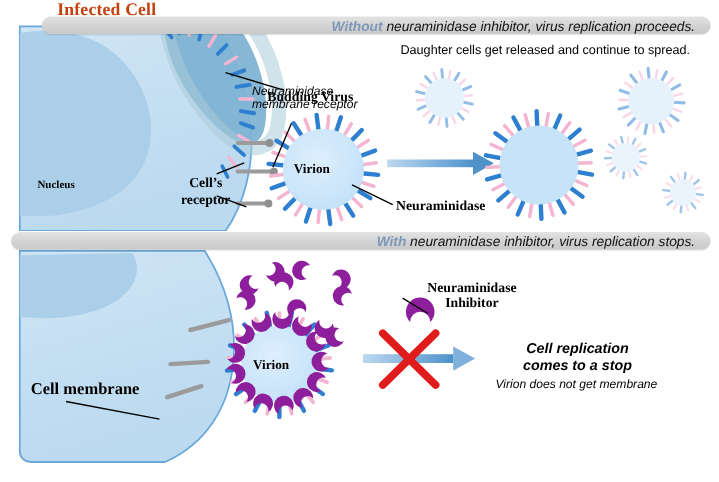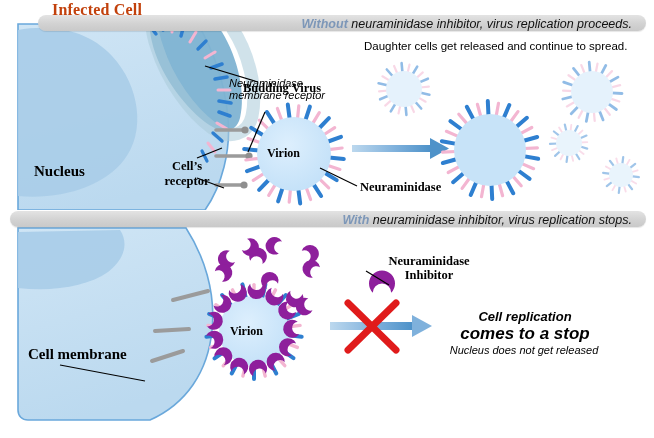"Nucleus" div.lbl { font-size: 15px -> 10px }
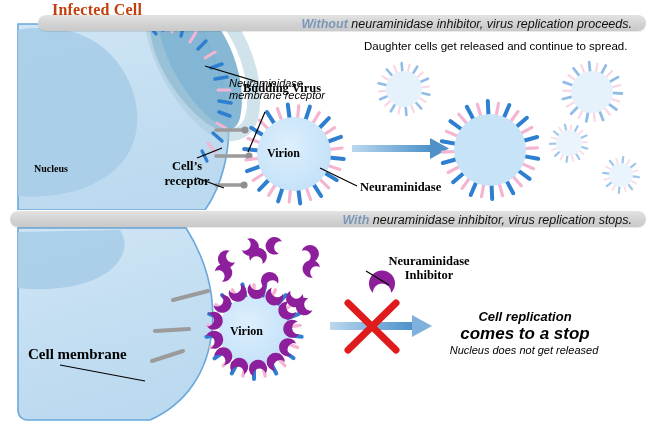"comes to a stop" div.lbl { font-size: 17px -> 13px }
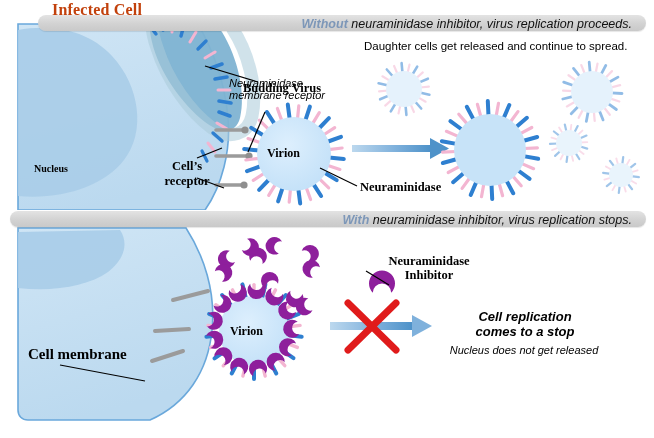"Nucleus does not get released" div.lbl { text: Nucleus does not get released -> Virion does not get membrane }
